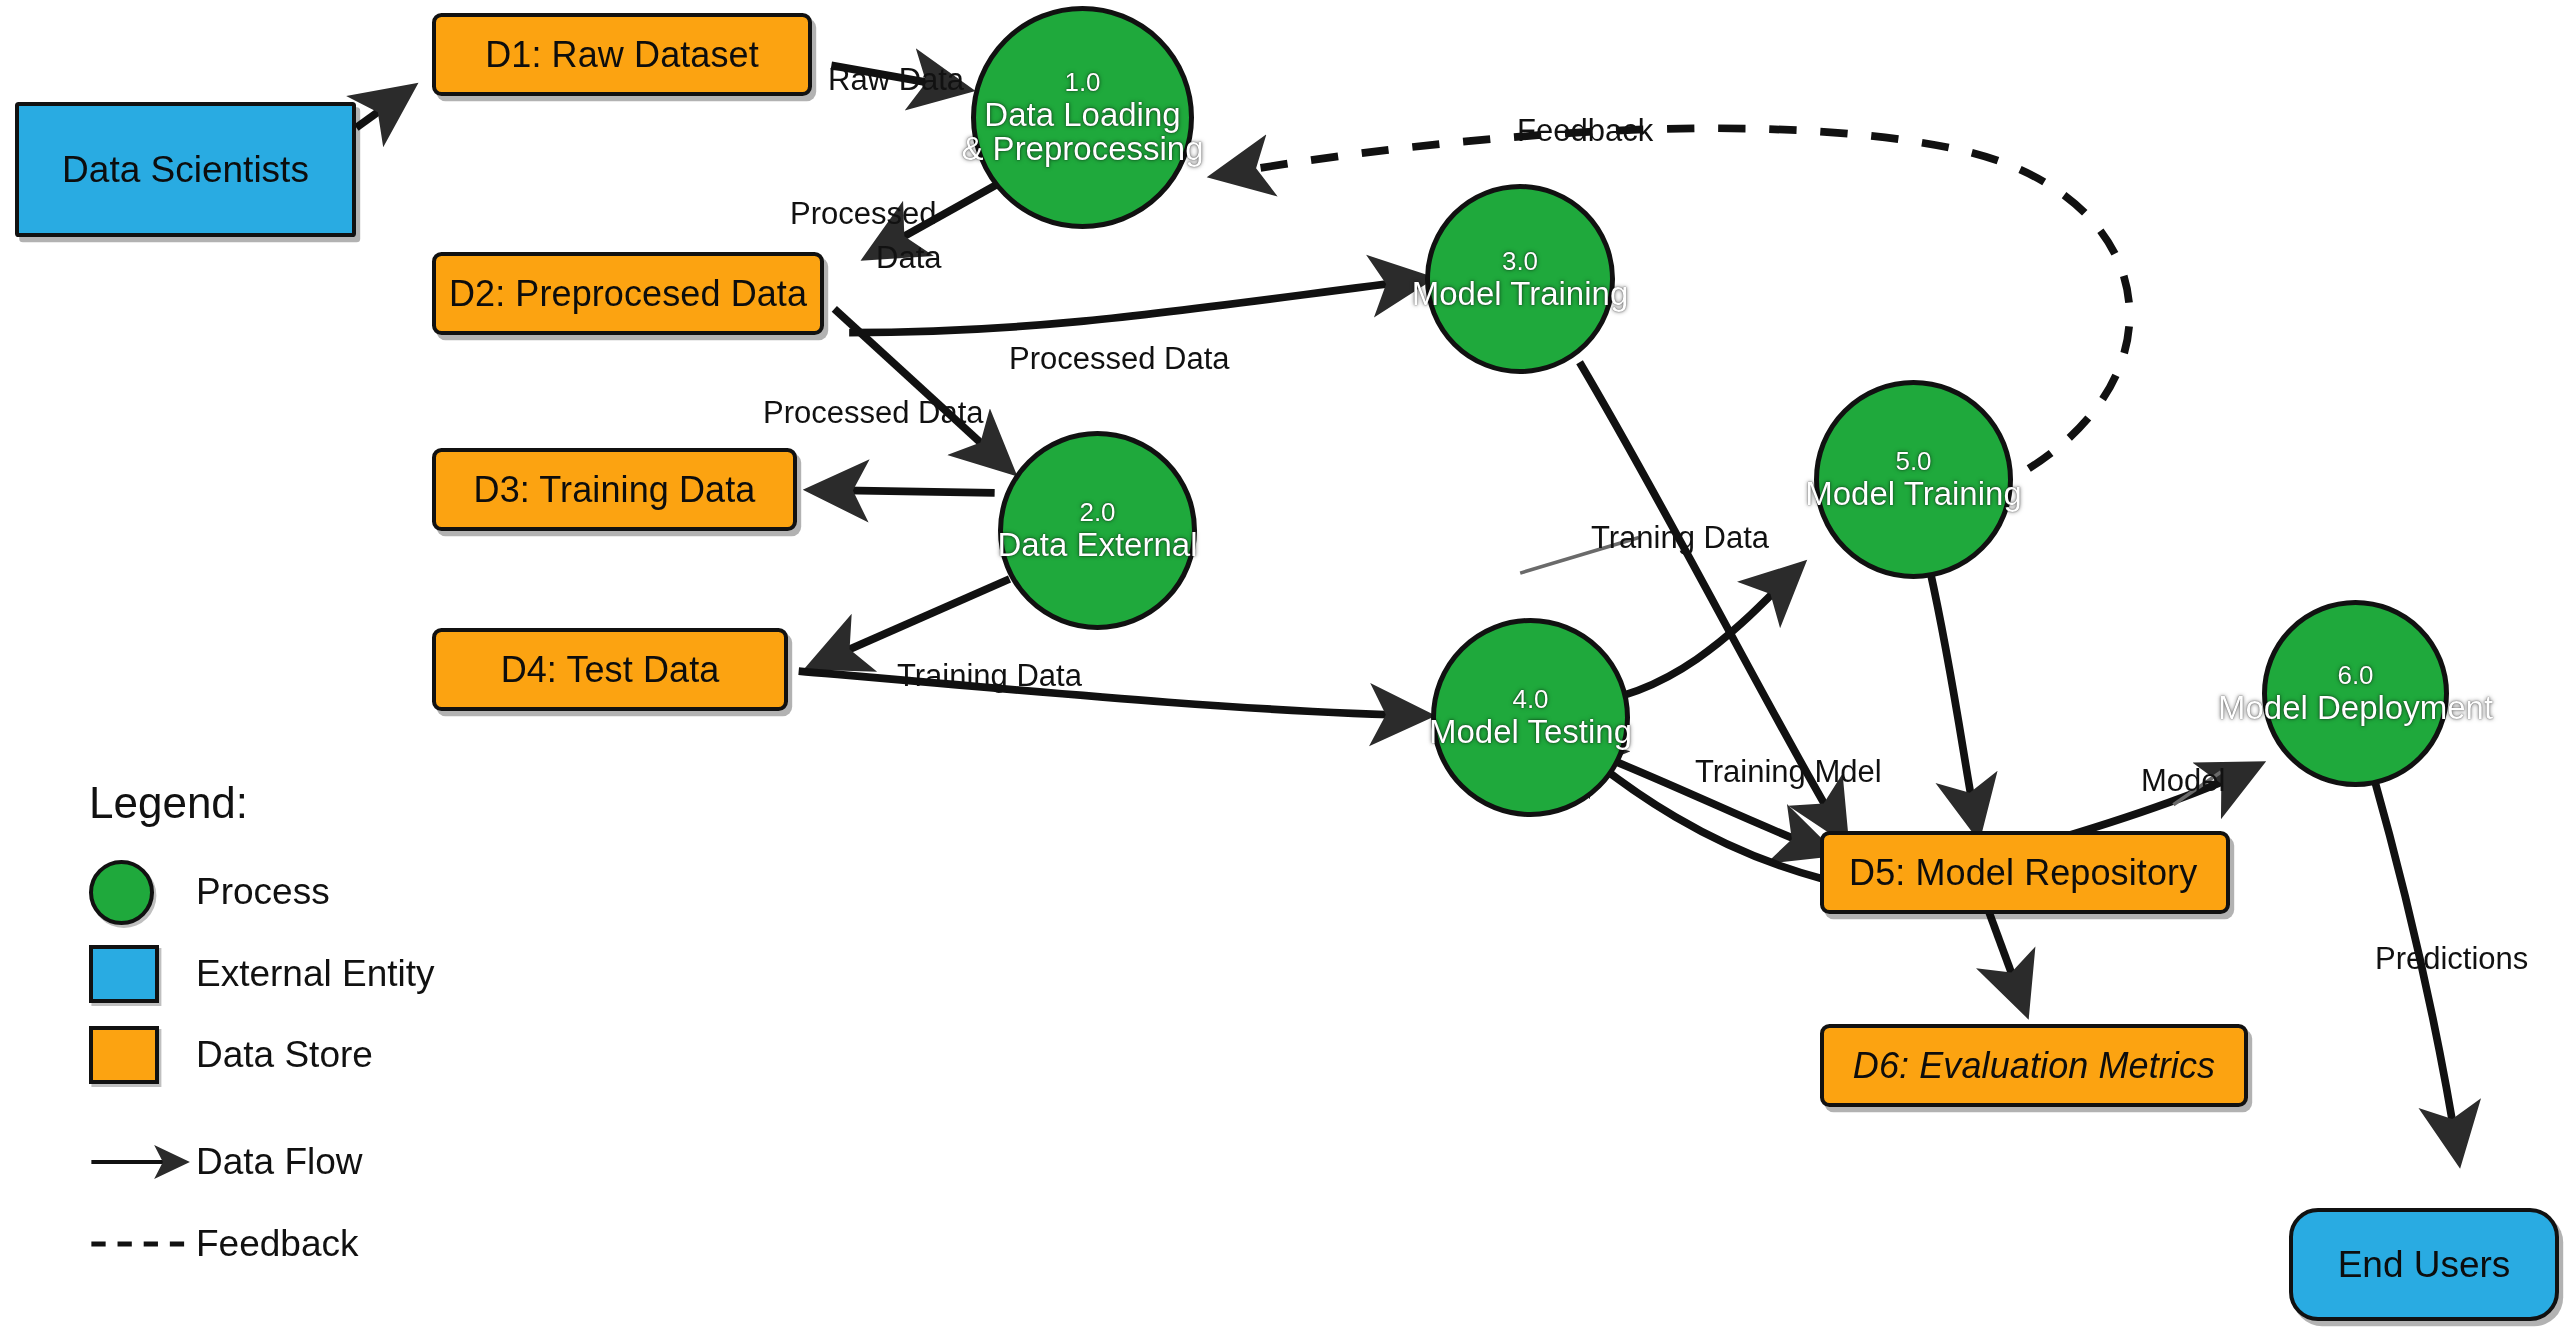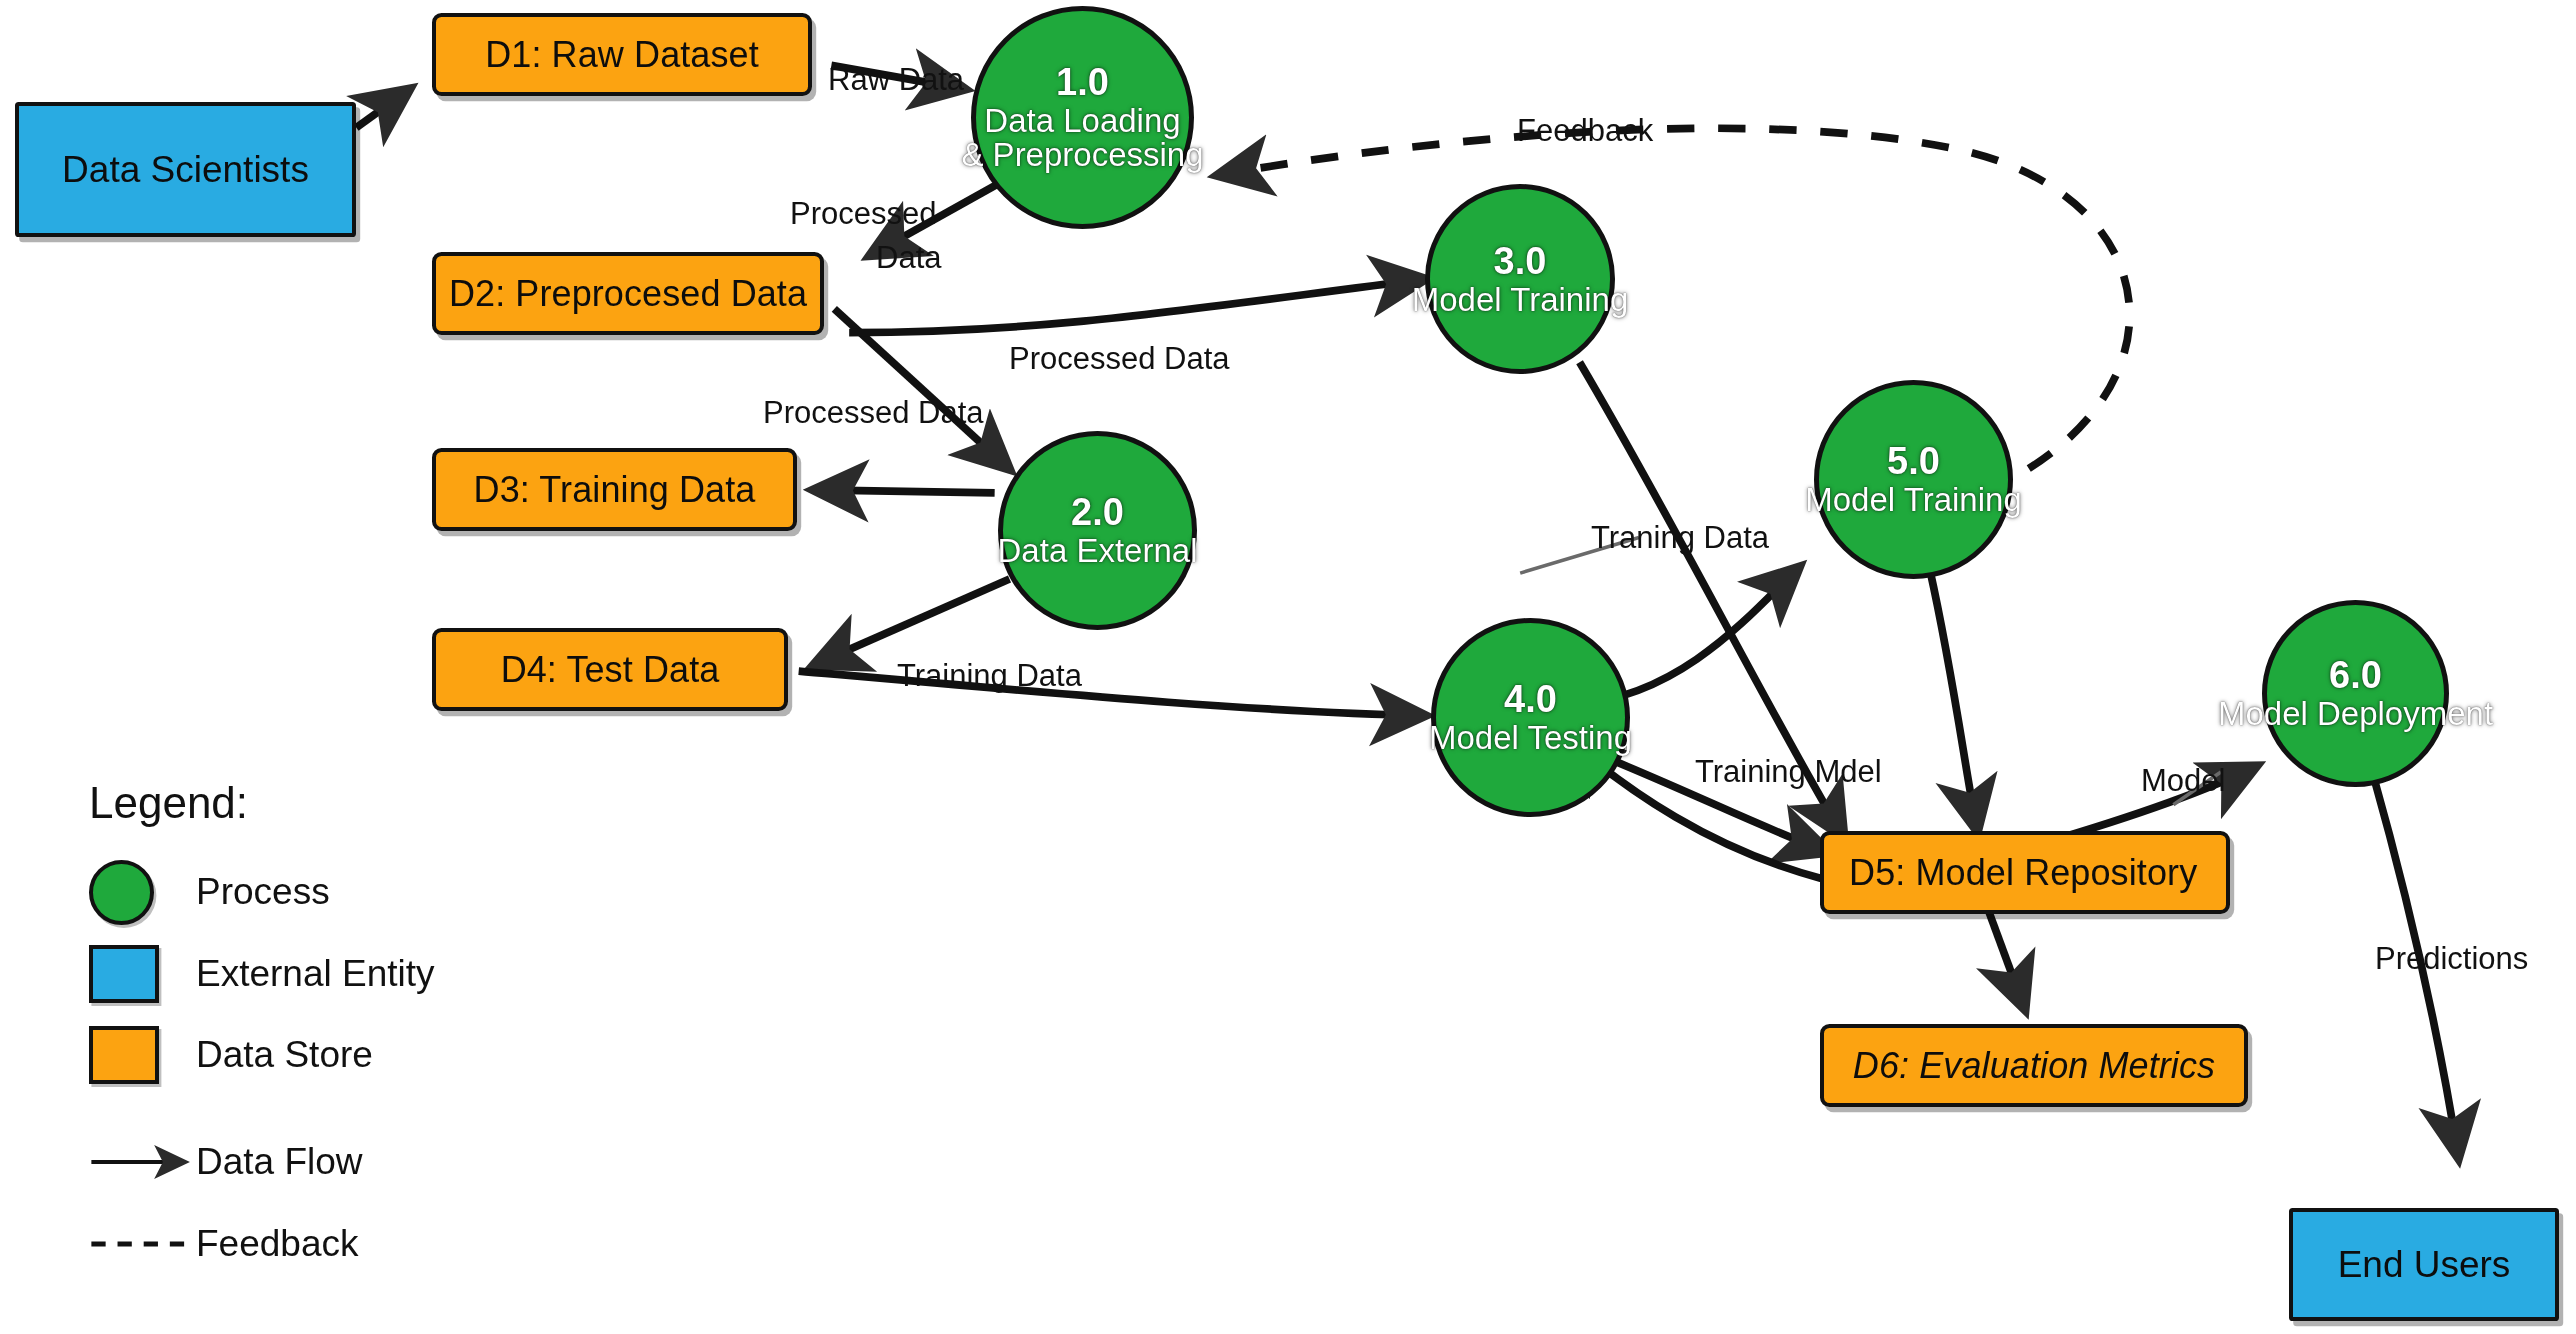"1.0" .proc .num { font-size: 38px -> 26px; font-weight: 700 -> 400 }
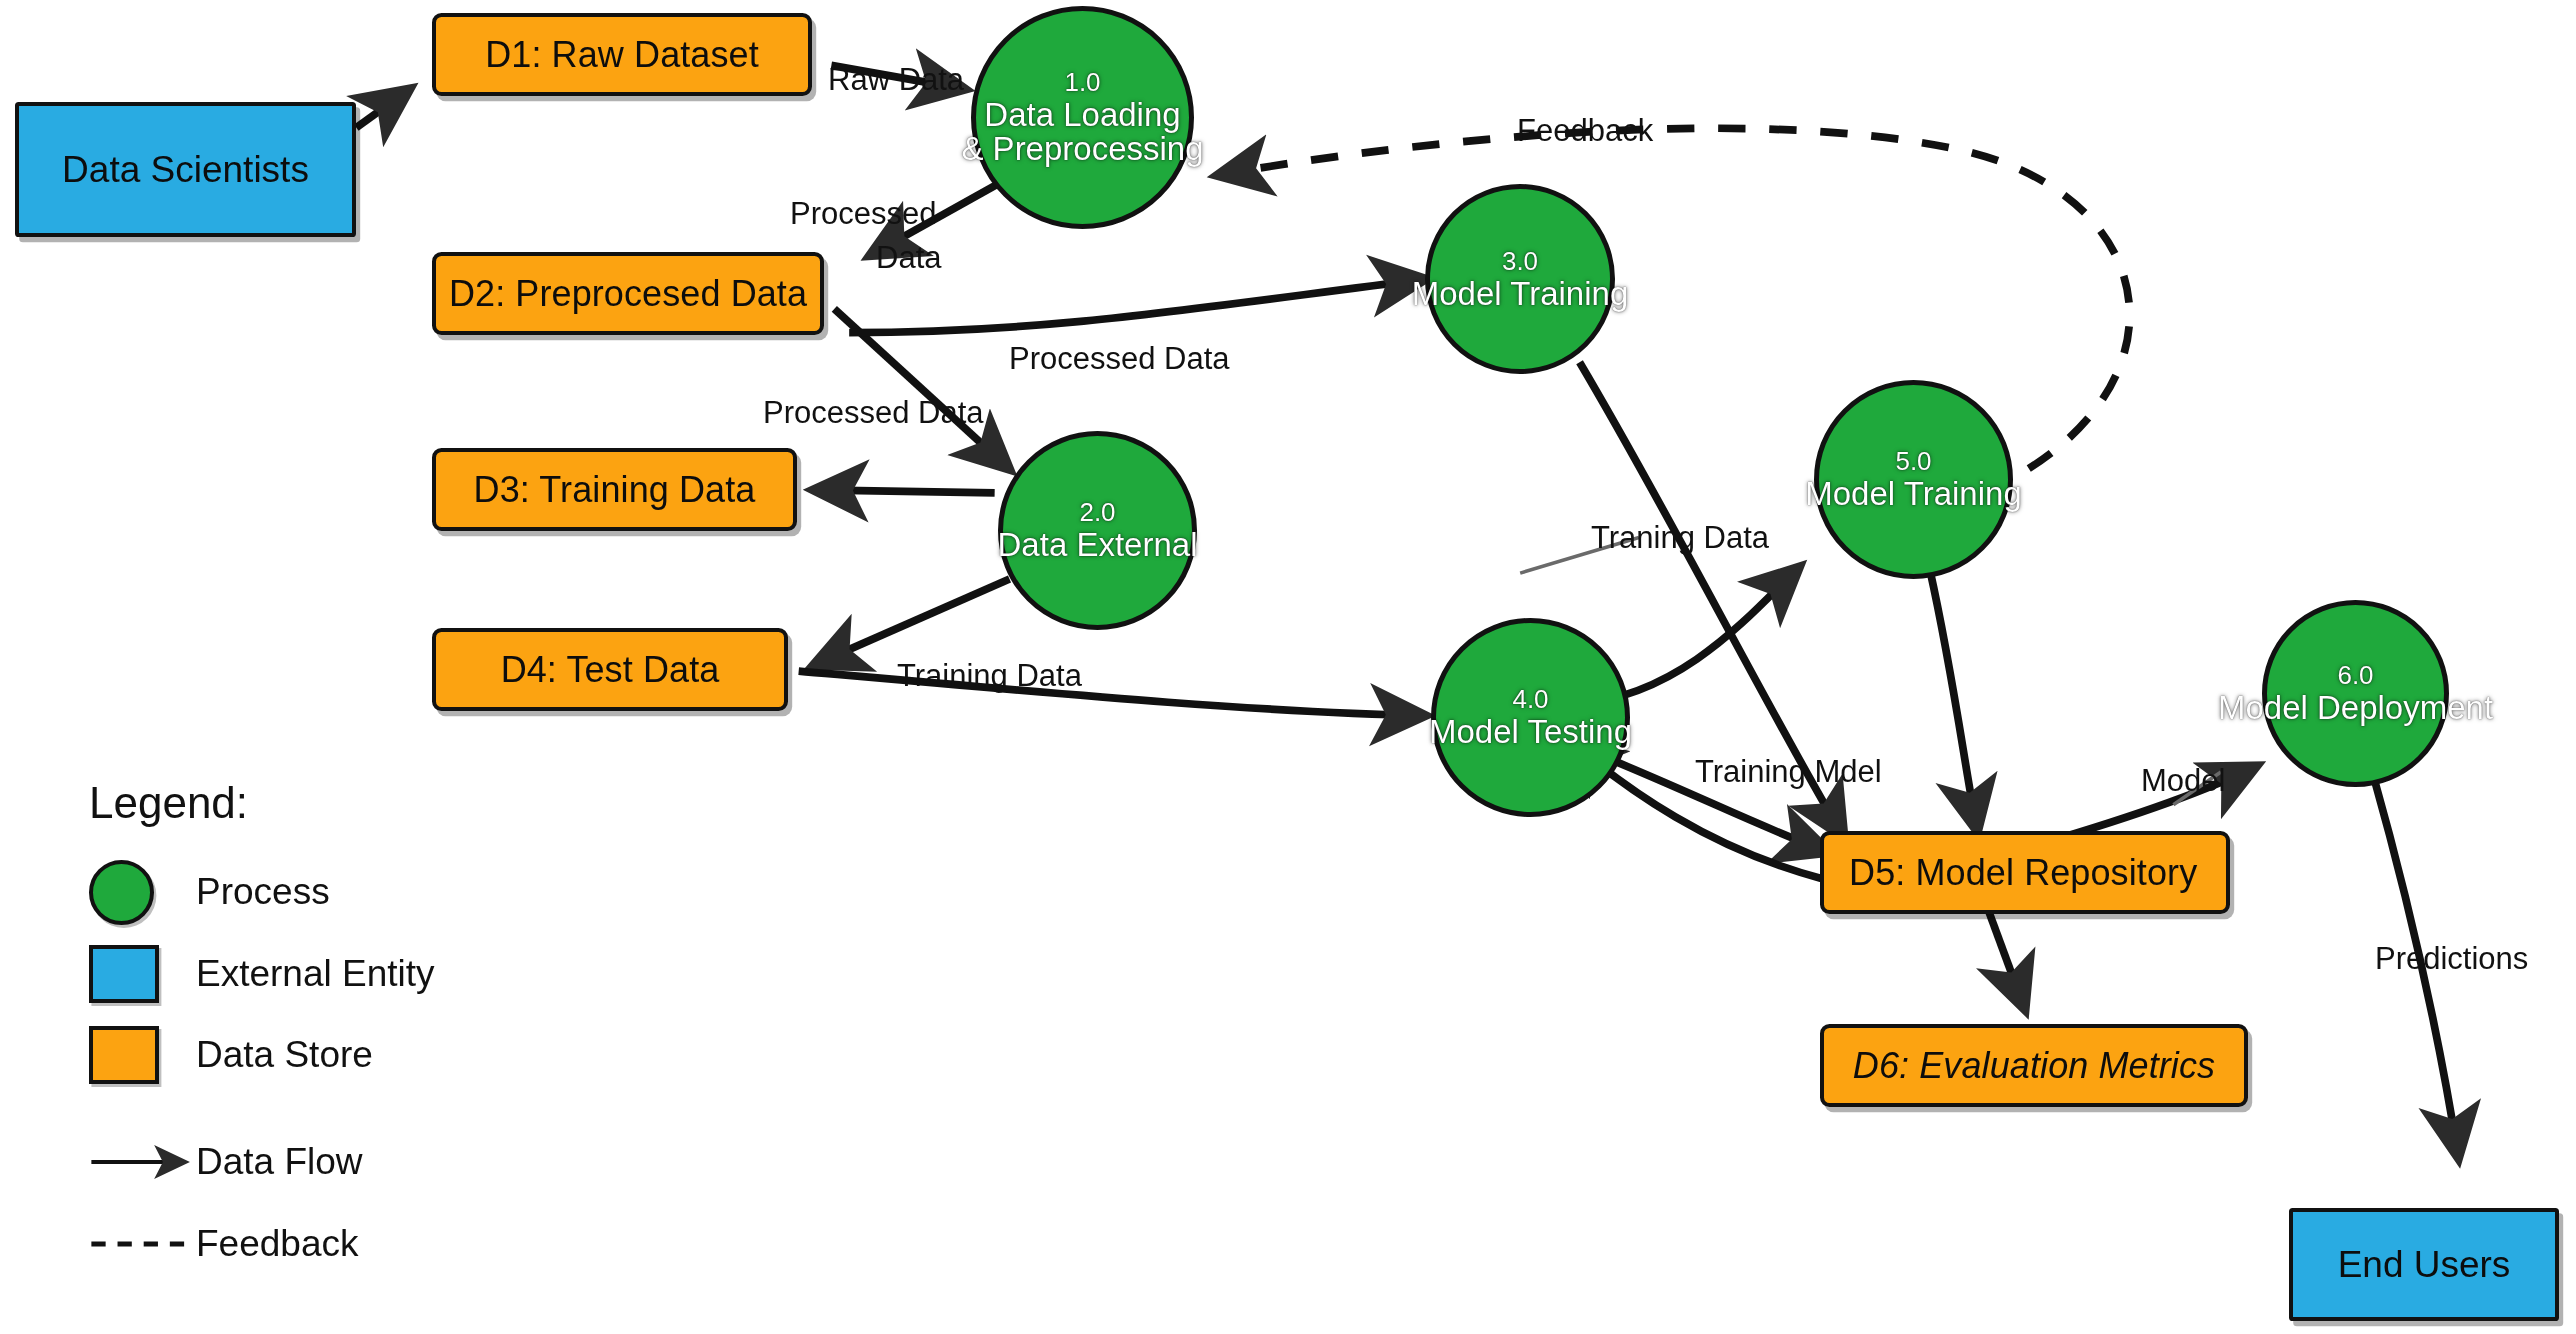"End Users" div.node { border-radius: none -> 29px }
